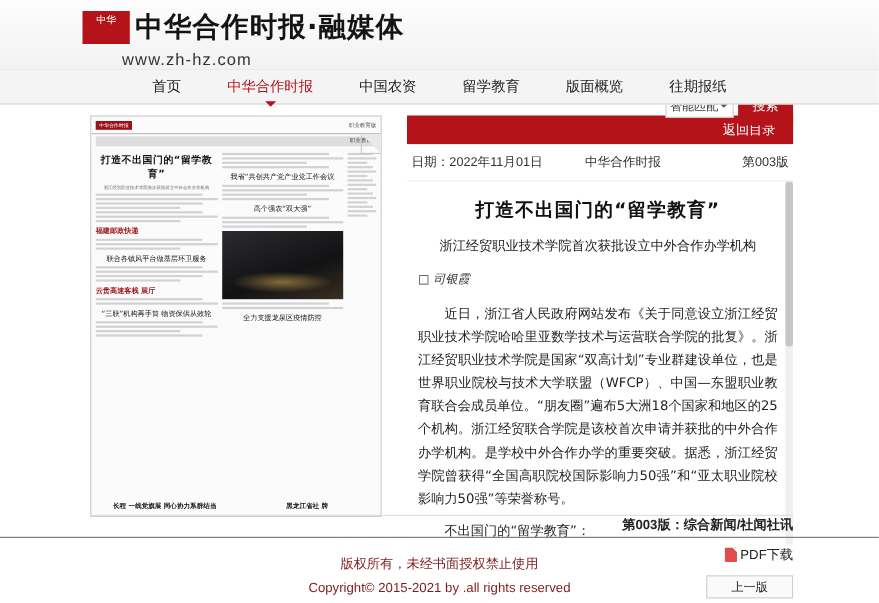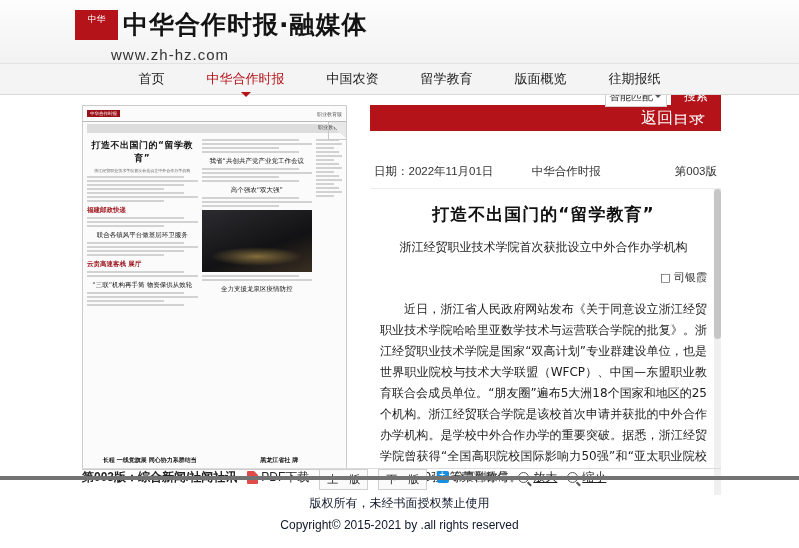"返回目录" .red-bar { font-size: 16px -> 12px }
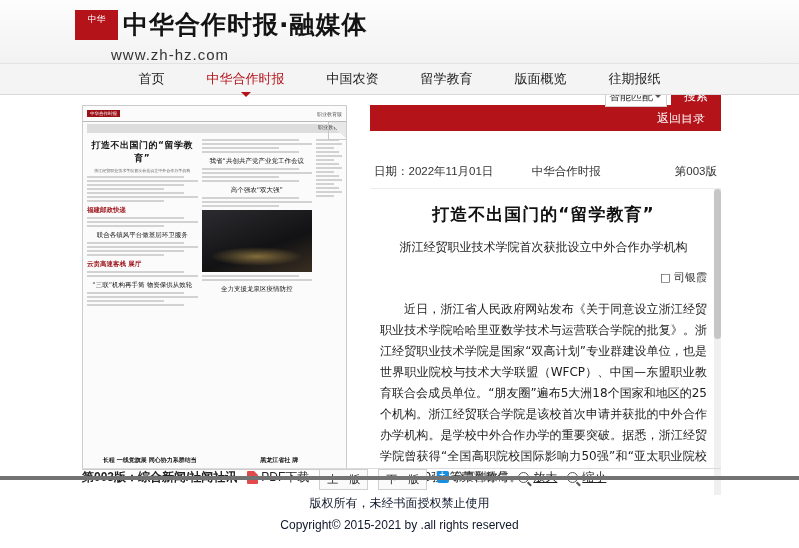"日期：2022年11月01日" .meta-row { margin-top: 24px -> none }
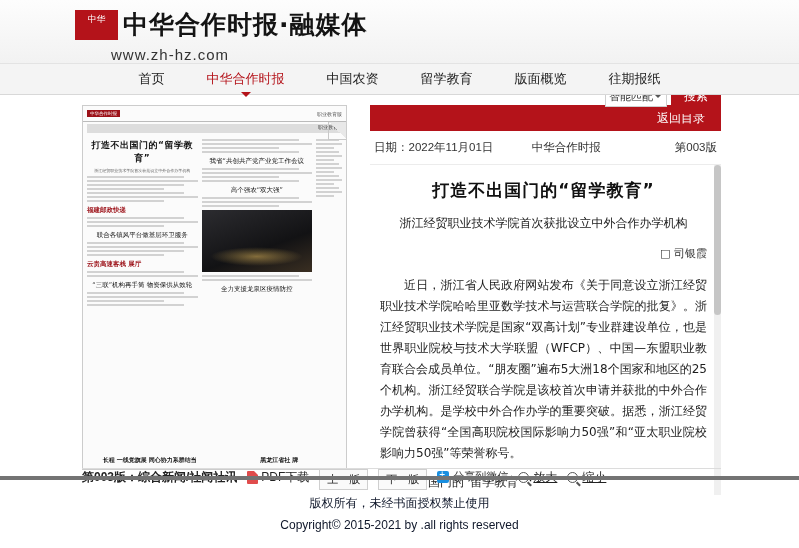"□ 司银霞" .art-author { font-style: none -> italic; text-align: right -> left }
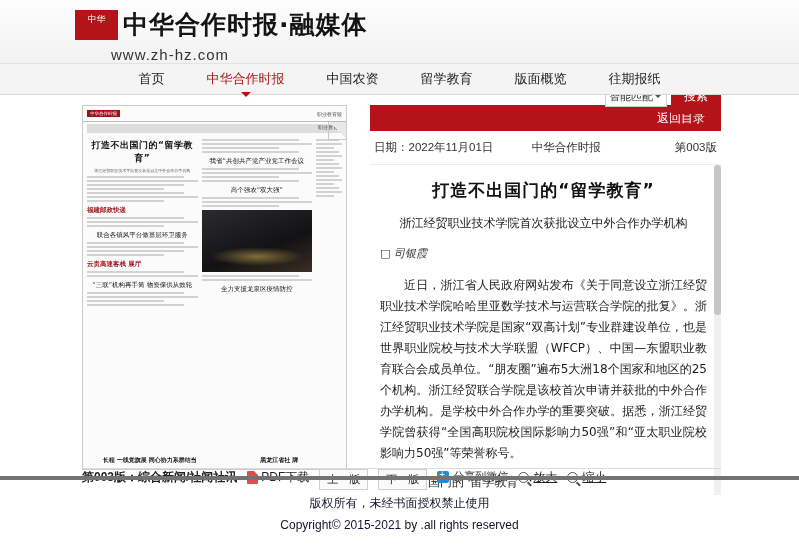"第003版：综合新闻/社闻社讯" .toolbar { align-items: flex-start -> flex-end; flex-direction: none -> column }
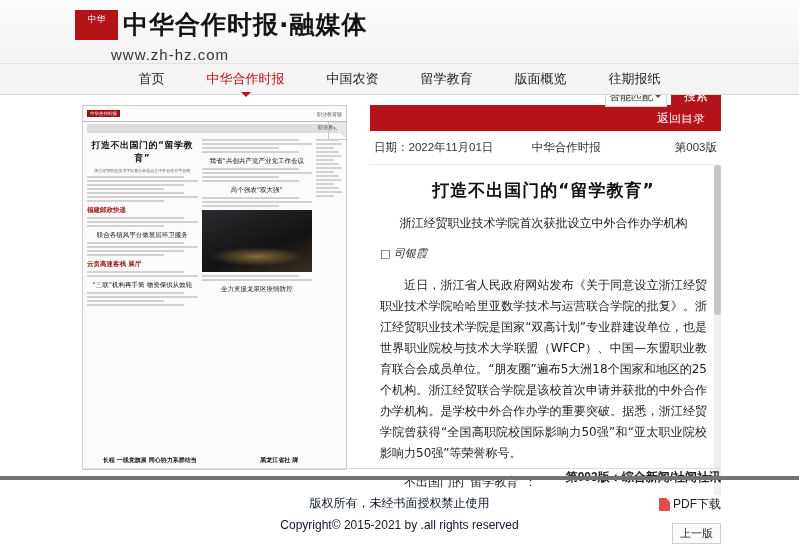"版权所有，未经书面授权禁止使用" .footer { border-top: 4px solid #737373 -> 1px solid #737373; bottom: 12px -> 0; color: #0f172a -> #7f1d1d }
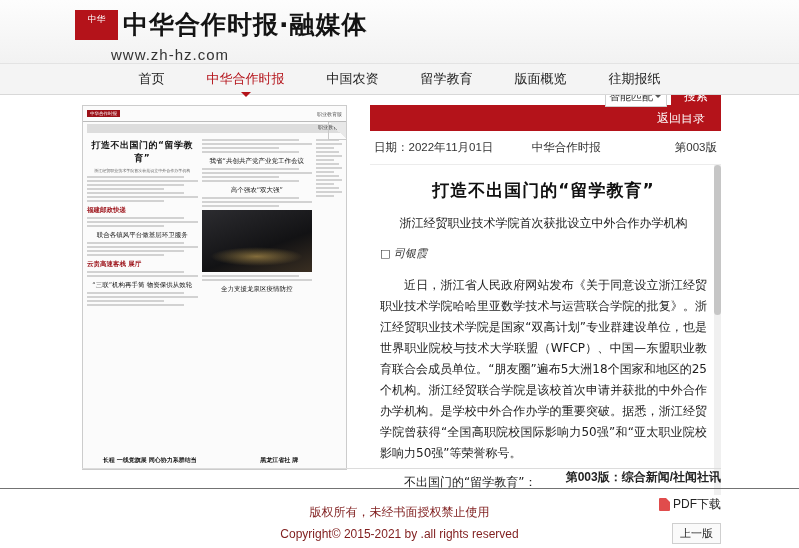"上一版" .tb-box { padding: 2px 7px -> 2px 22px }
